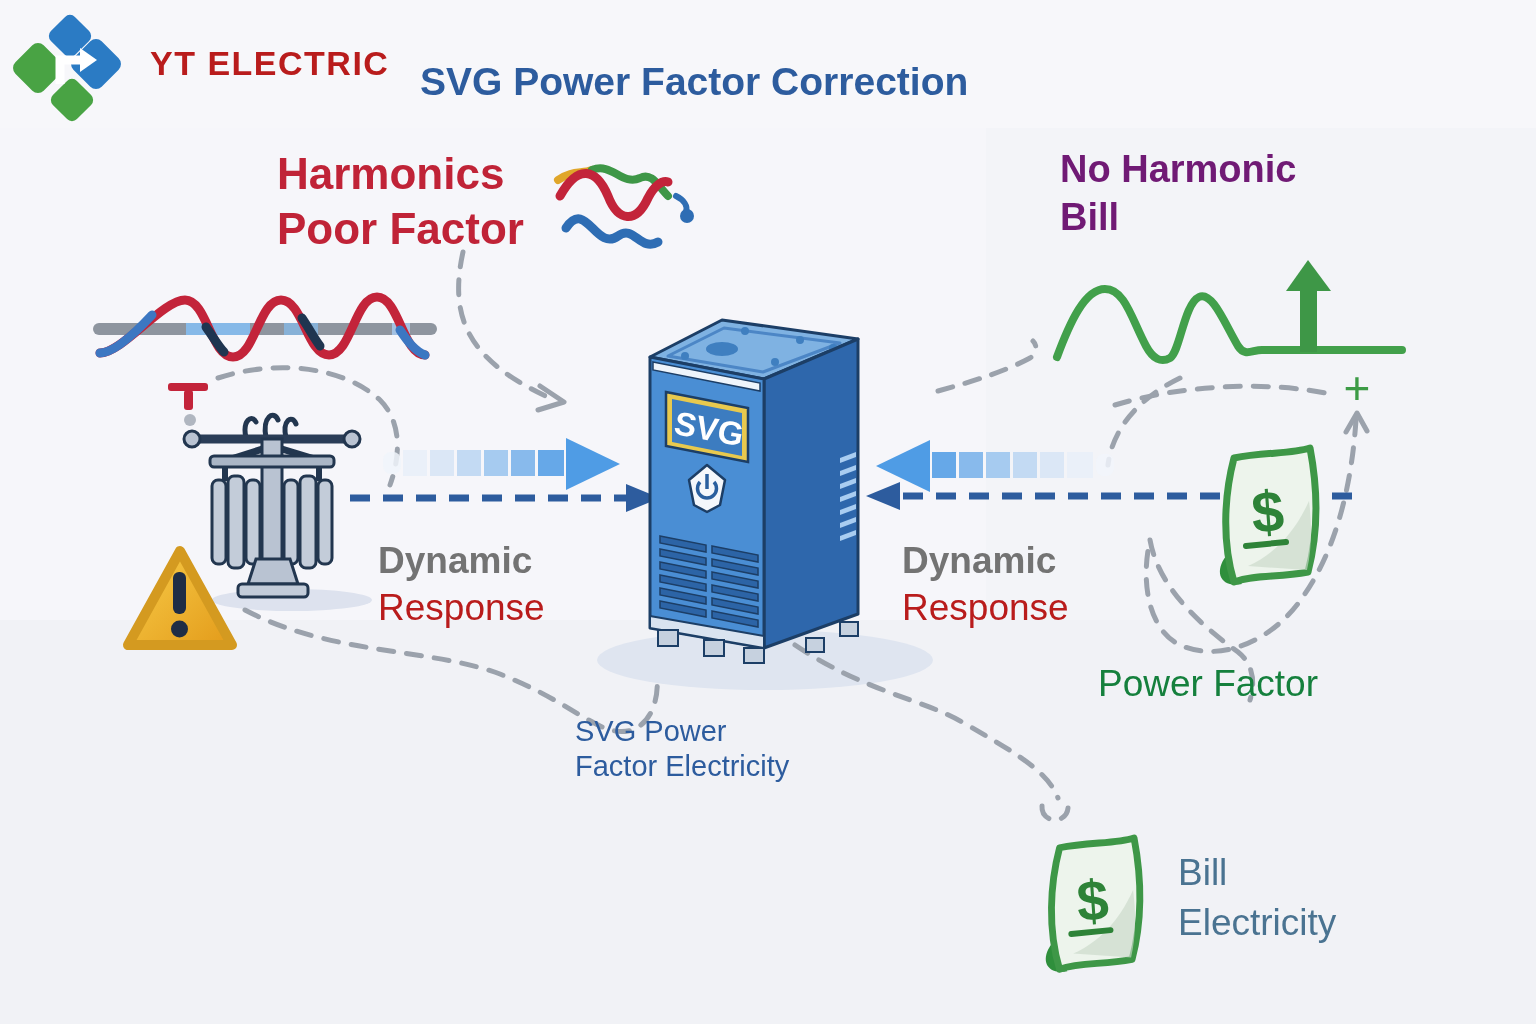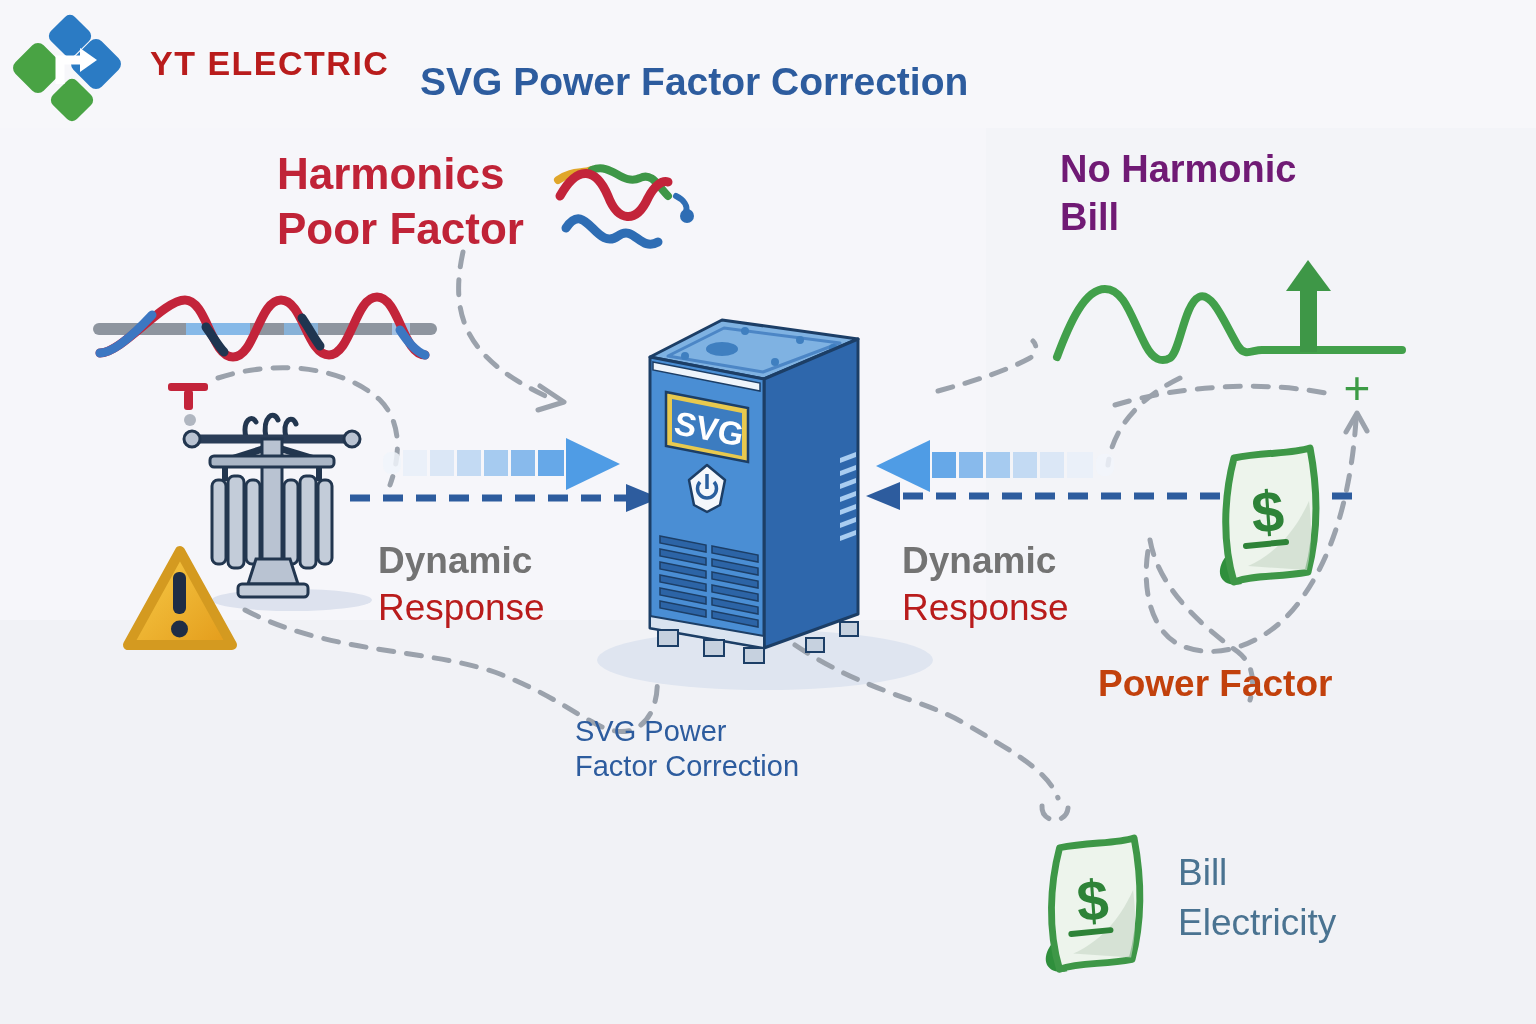"Power Factor" #pf-label { color: #c2410c -> #15803d; font-weight: bold -> normal }
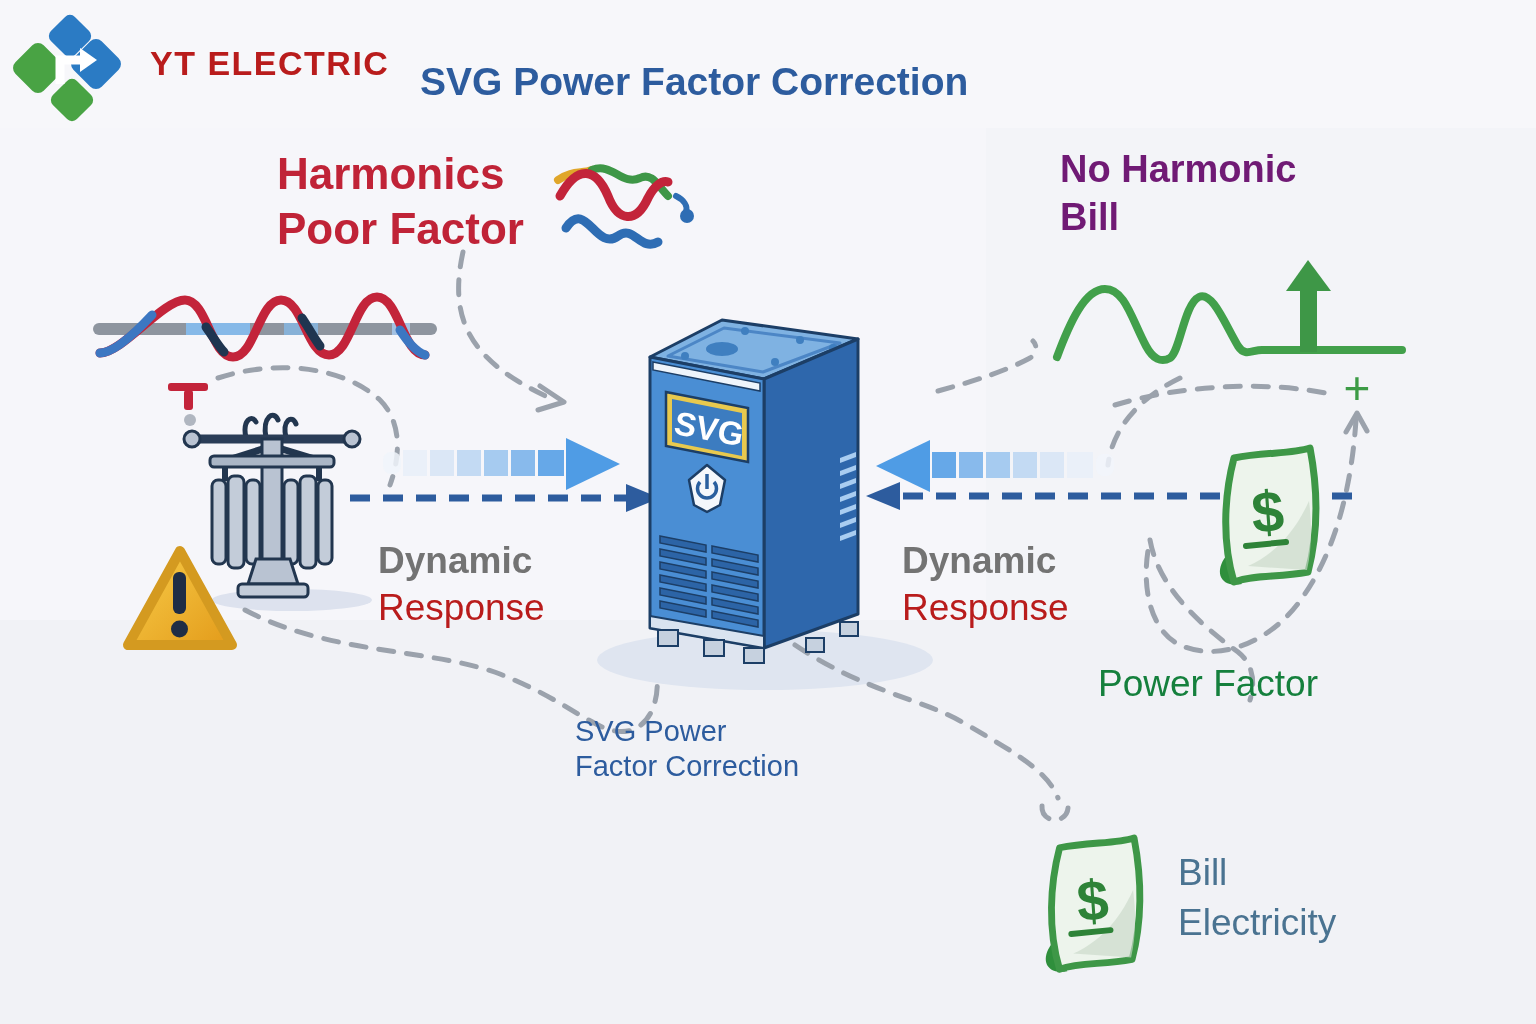"Factor Correction" div { text: Correction -> Electricity }
